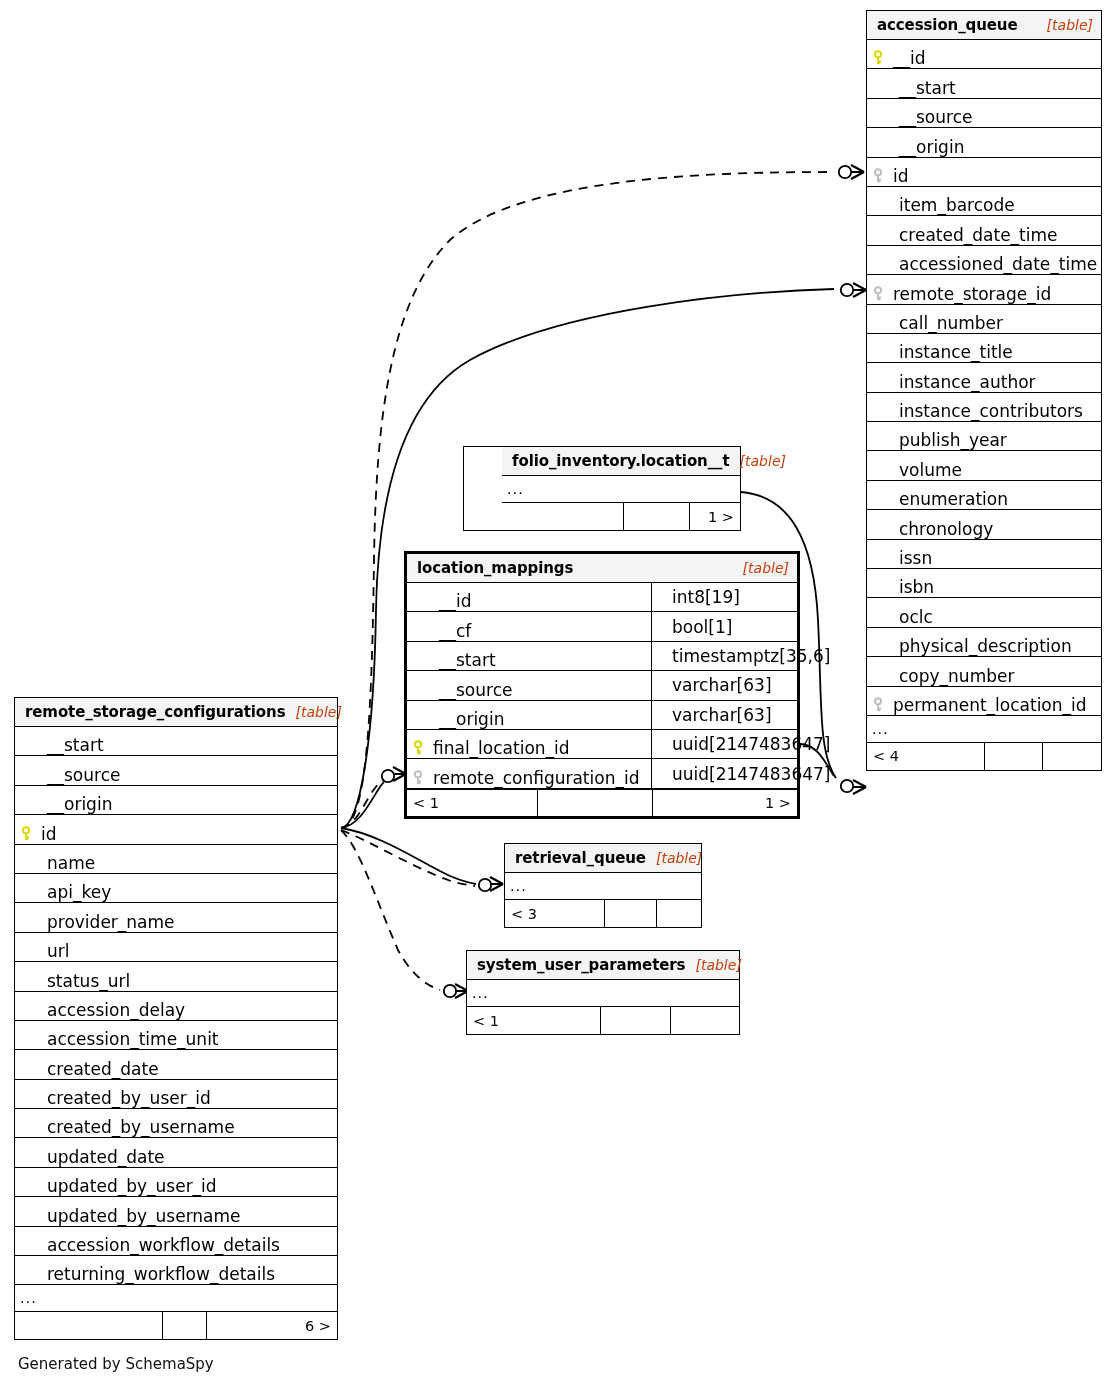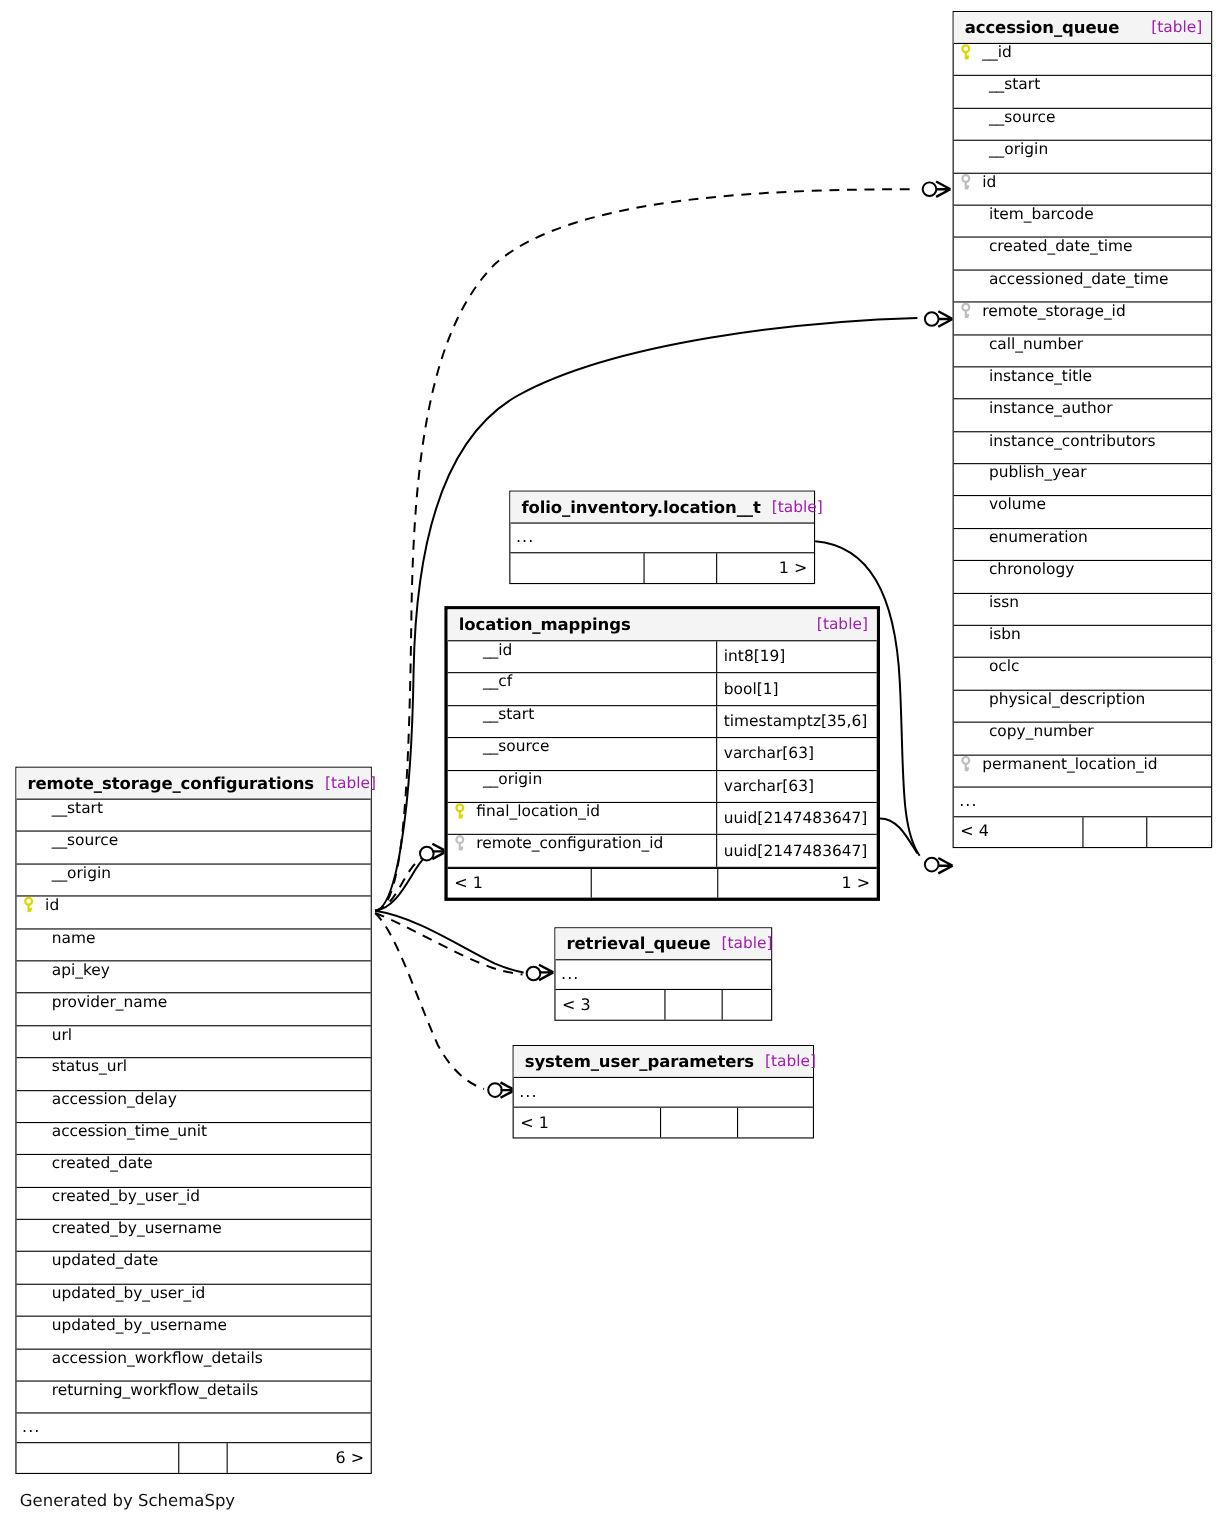"[table]" .ttag { color: #a21caf -> #c2410c; font-style: none -> italic }
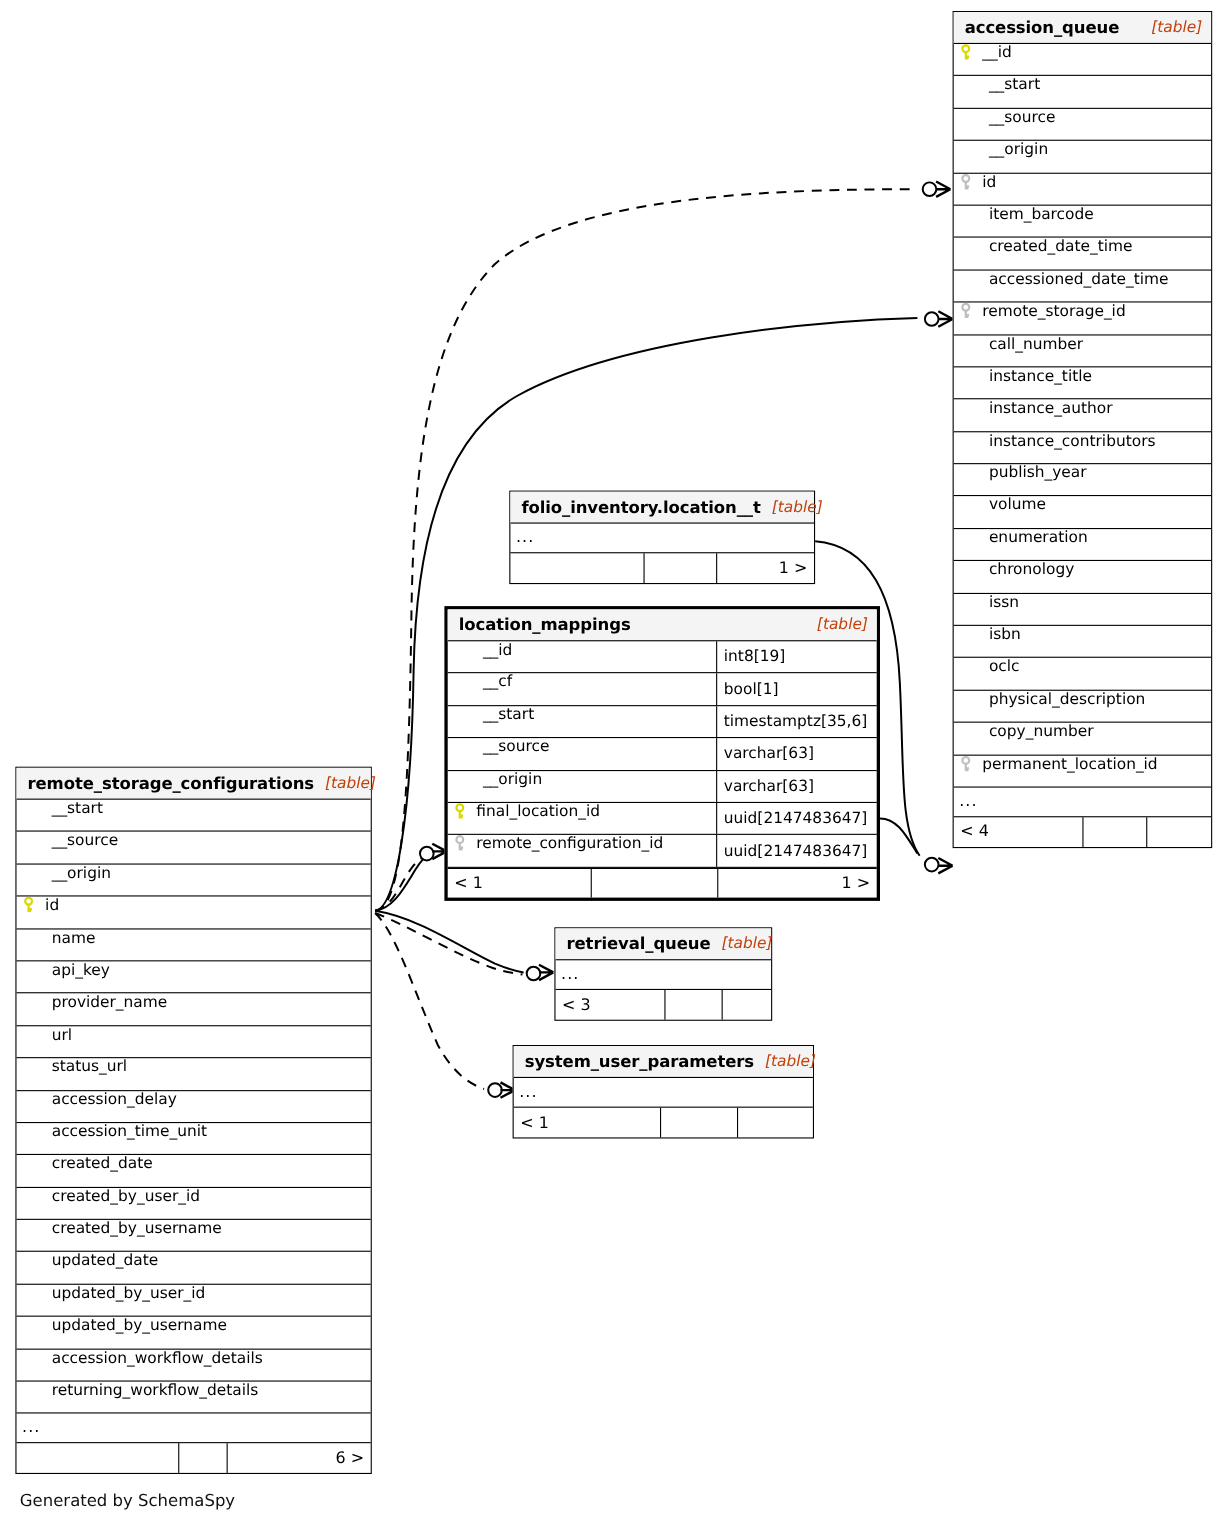"__id" .trow { align-items: flex-start -> flex-end; font-size: 14px -> 17px }
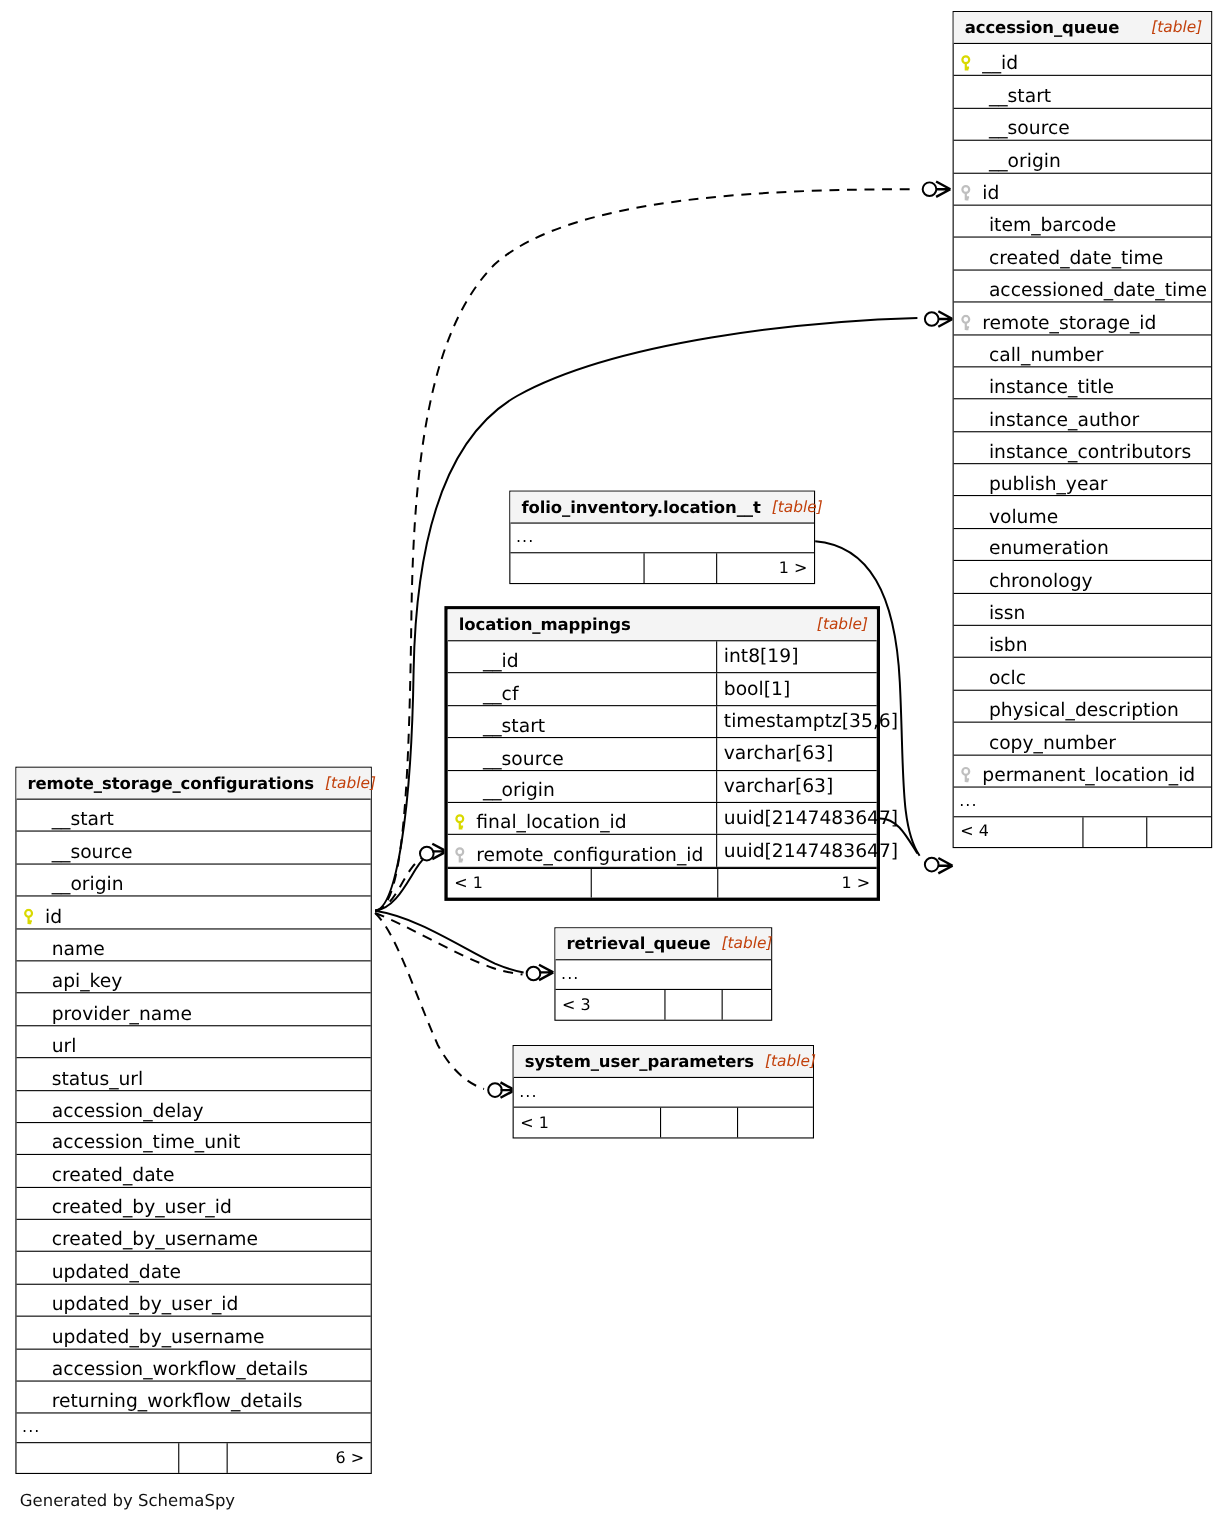"folio_inventory.location__t" div.tbl { padding-left: none -> 38px }
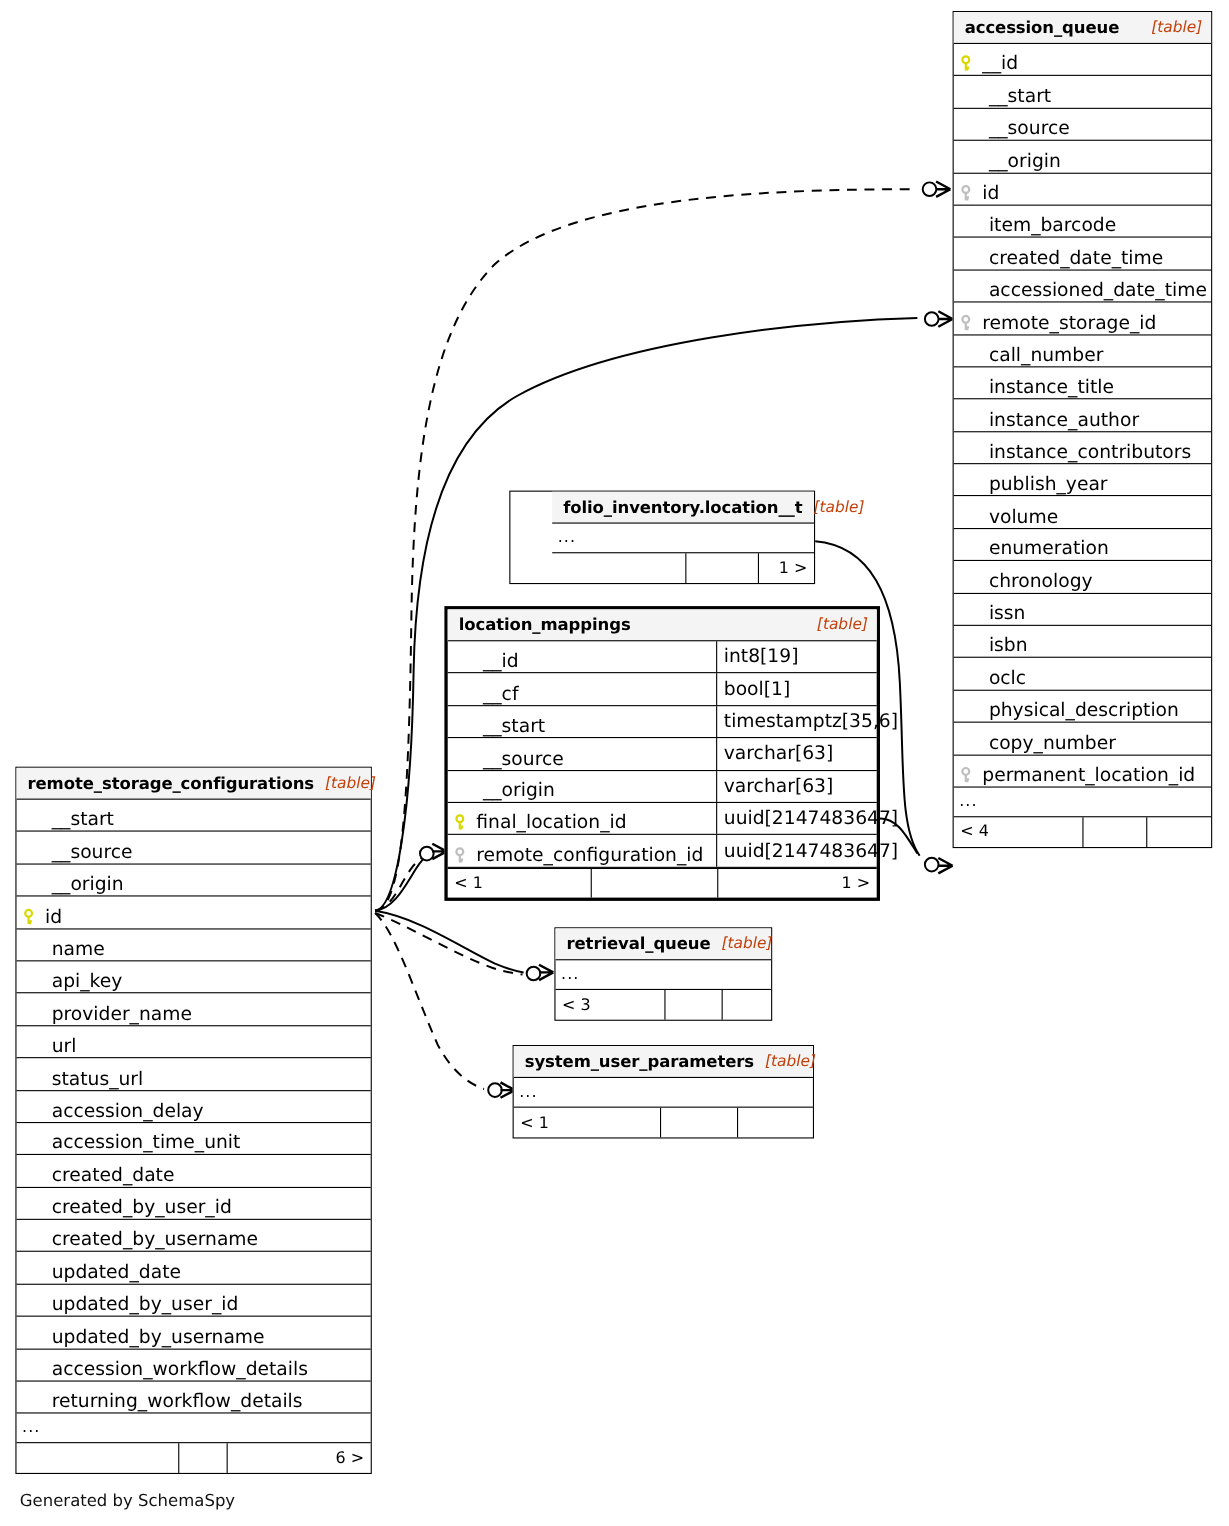"int8[19]" .ctype { padding-left: 6px -> 20px }
